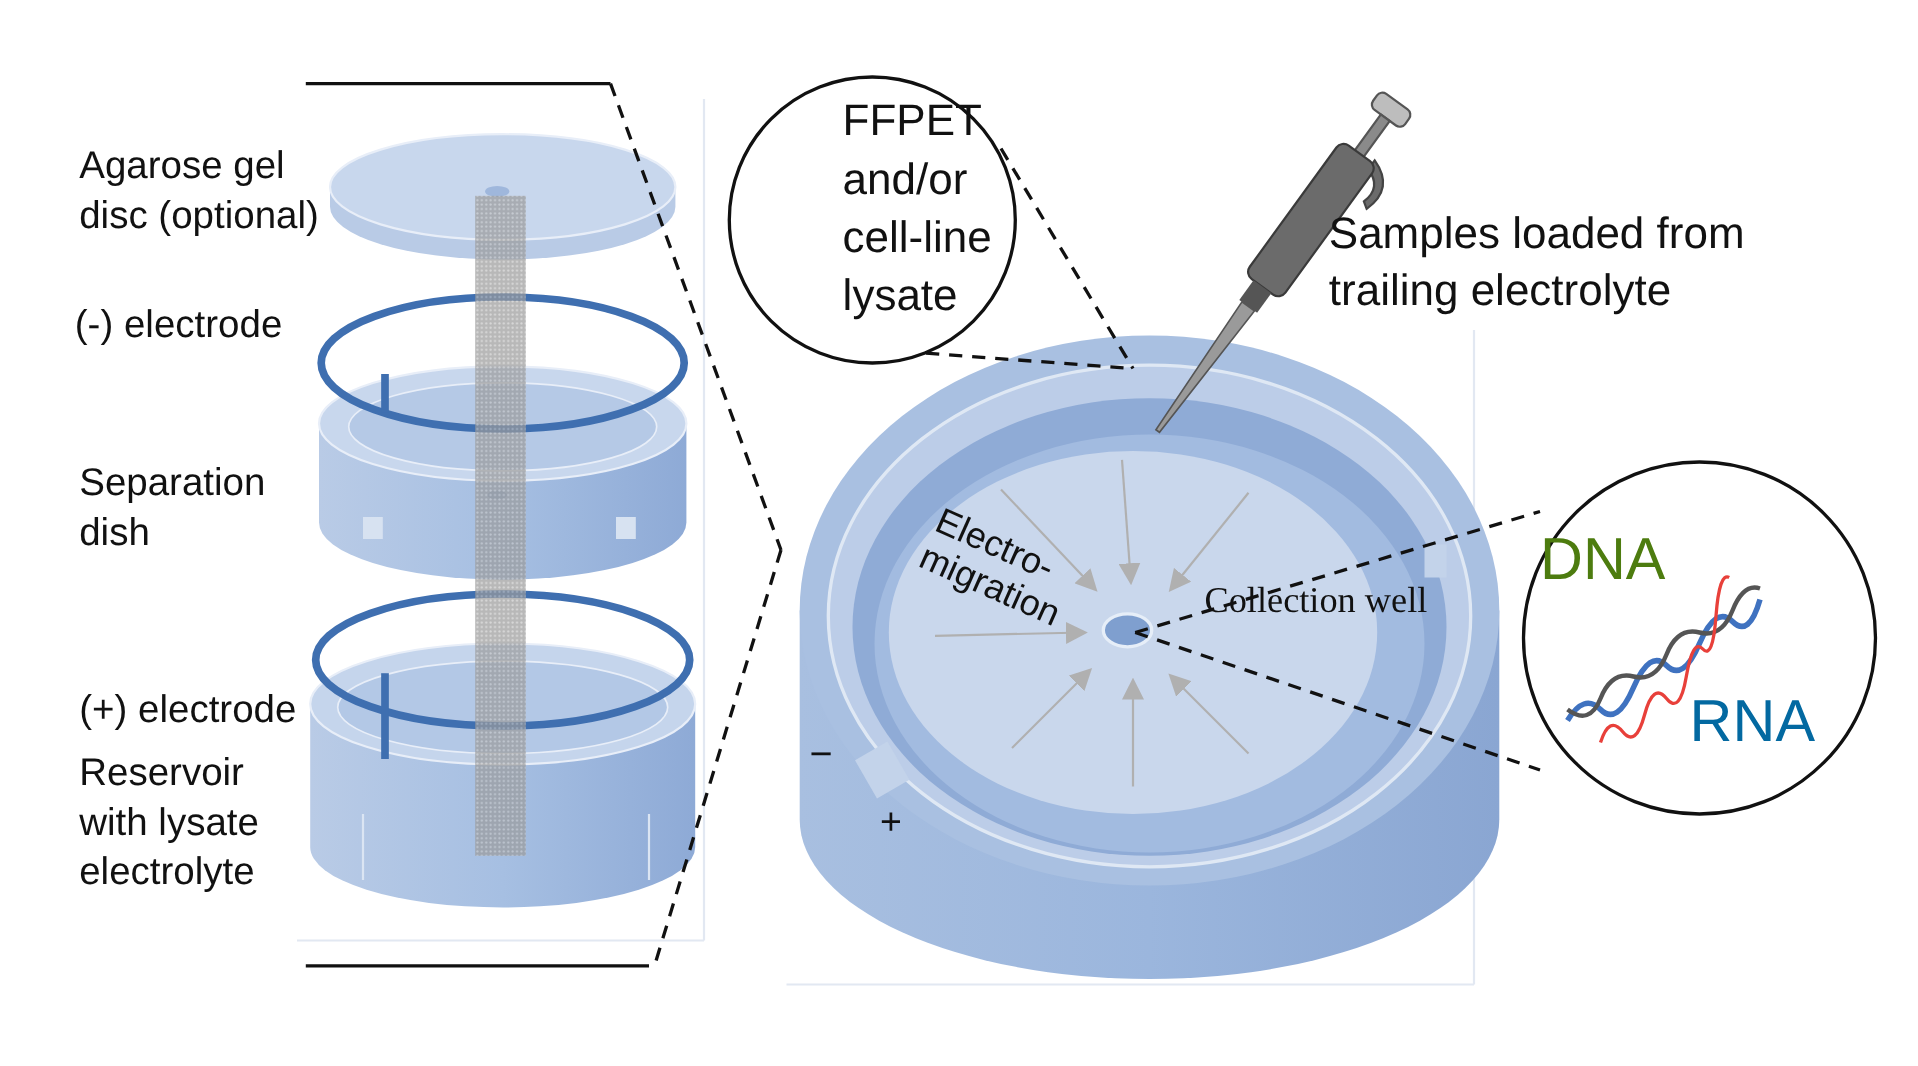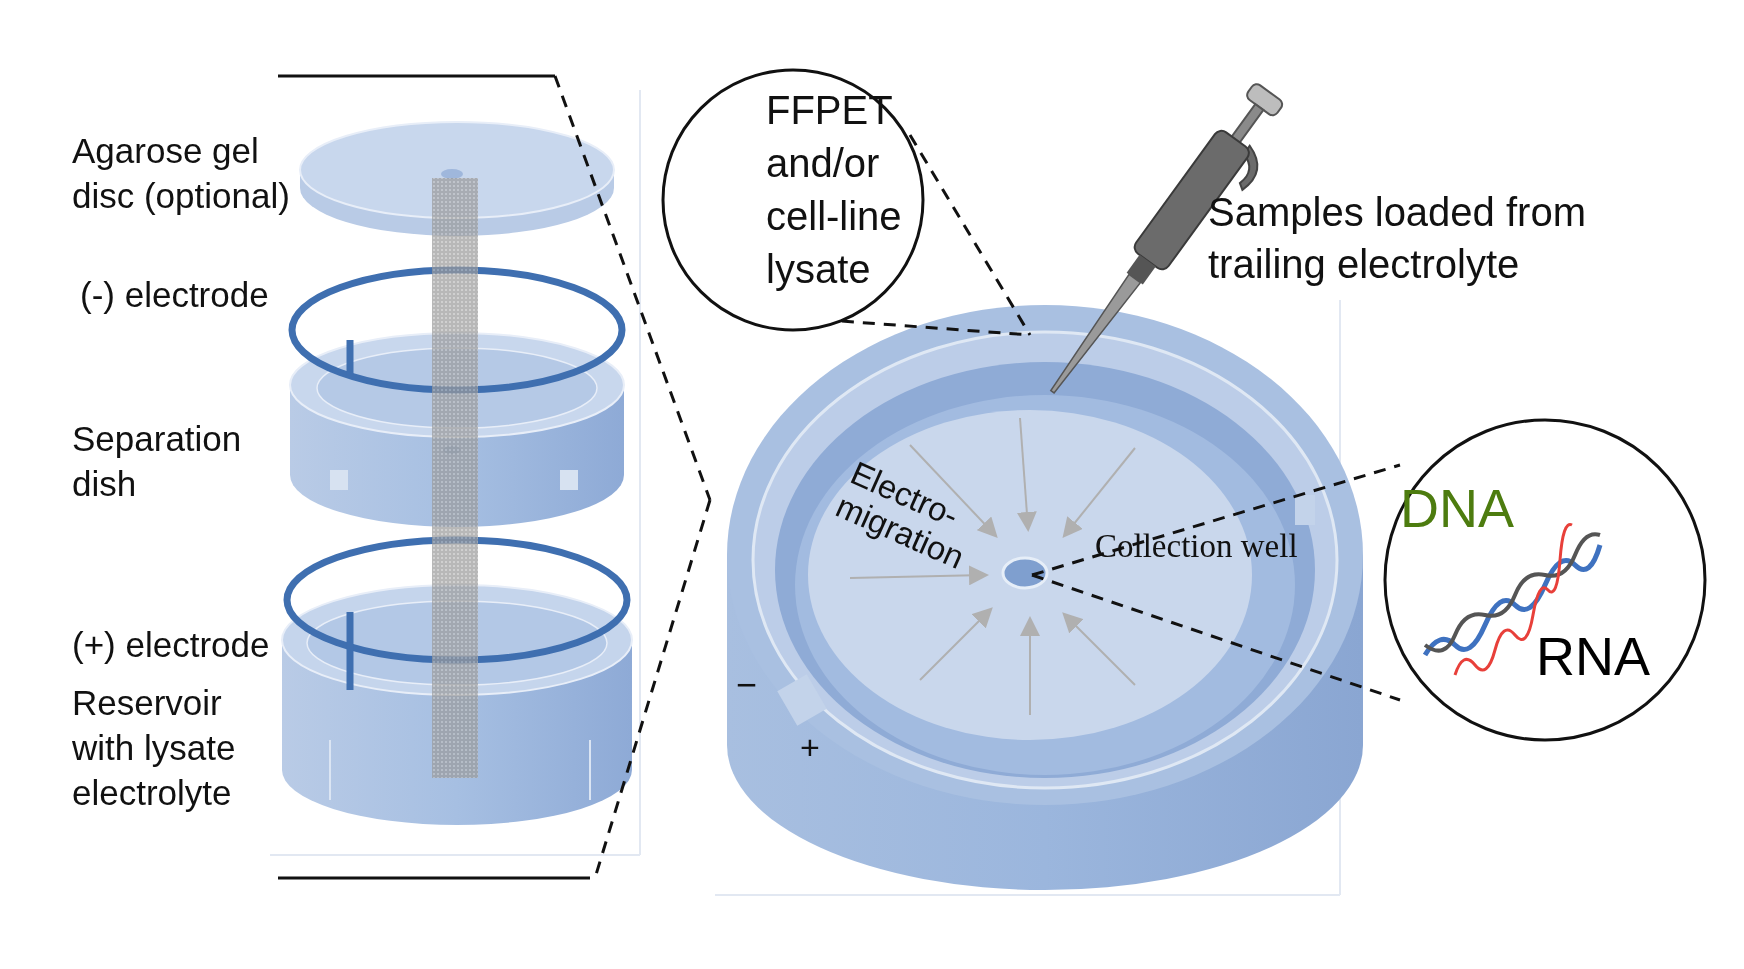"(-) electrode" div.lbl { left: 80px -> 68px }
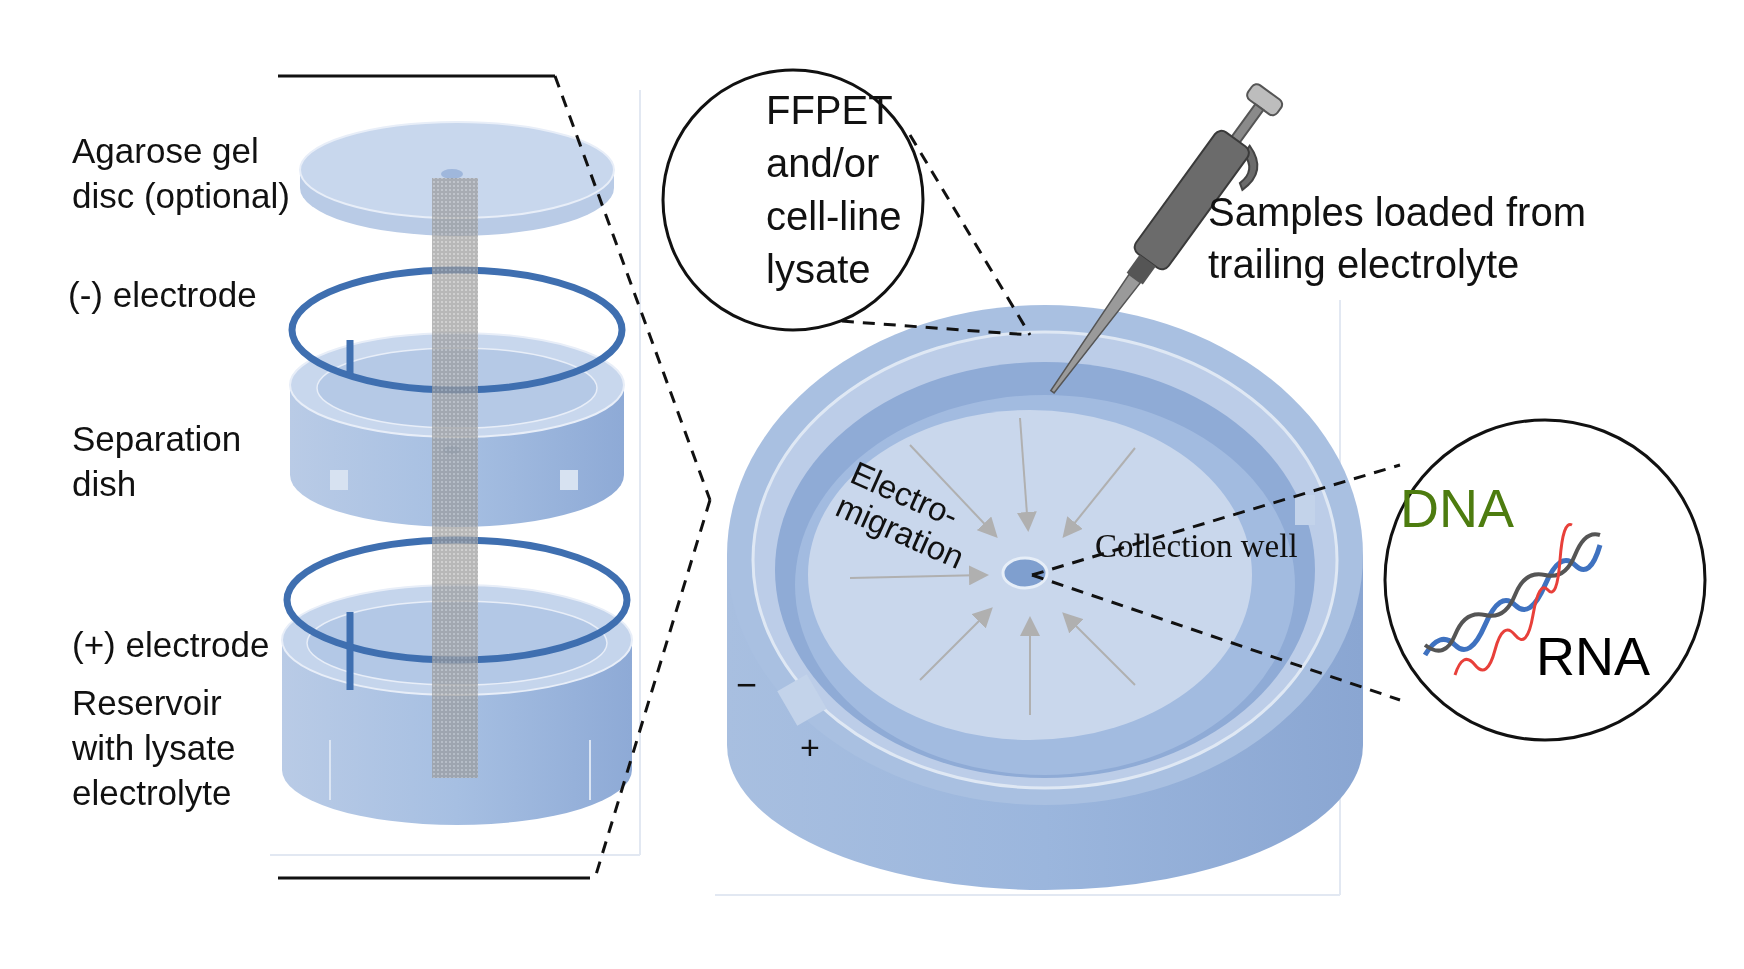"RNA" div.lbl { color: #000000 -> #0369a1 }
